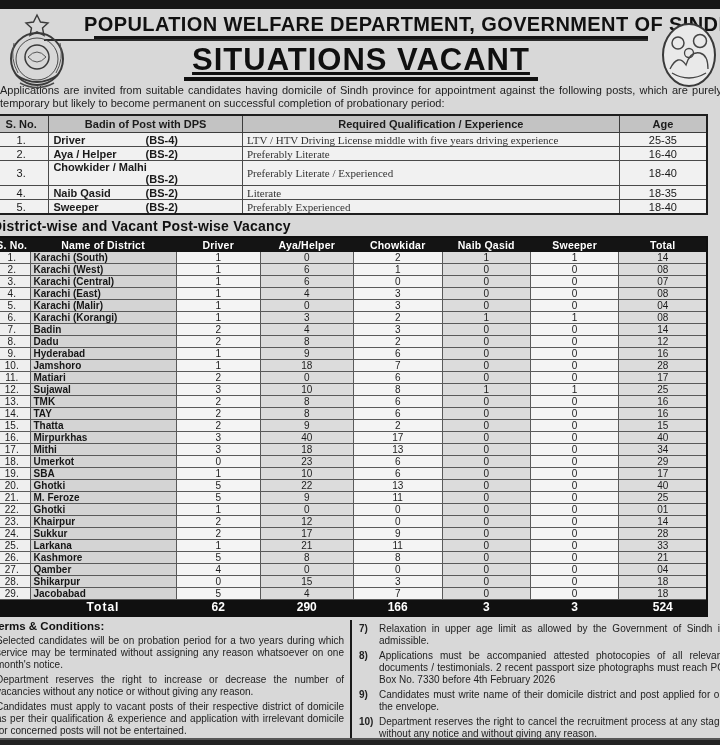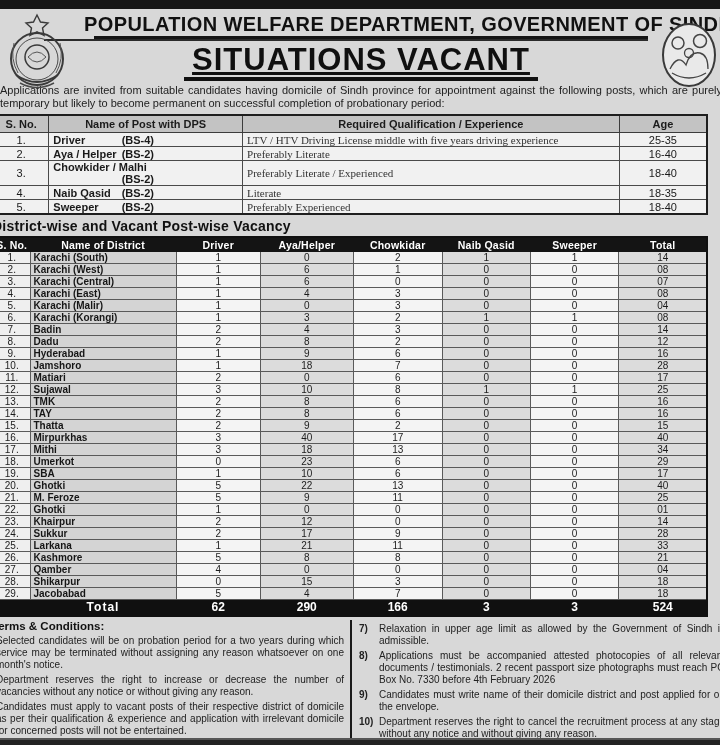"Name of Post with DPS" th { text: Name -> Badin }
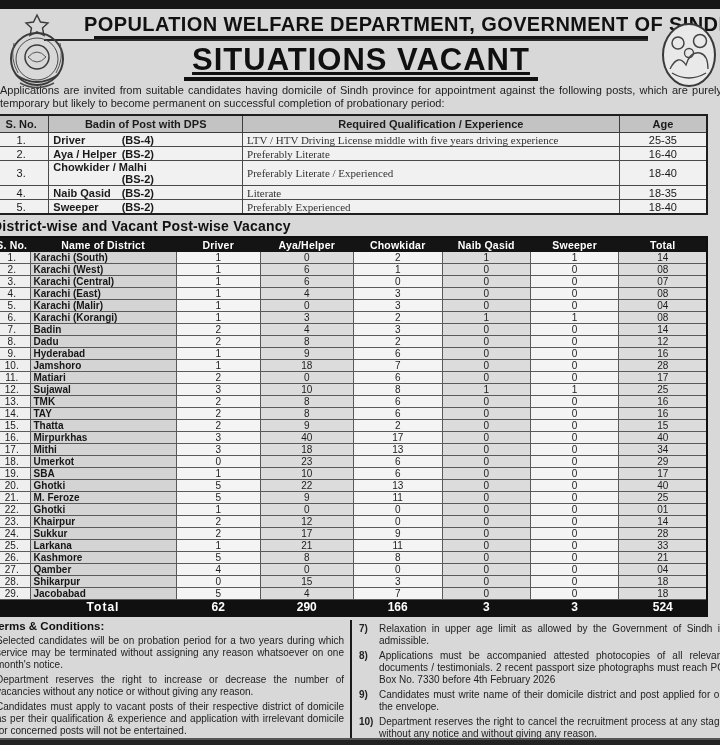"(BS-4)" .t1 .pg { margin-right: 84px -> 60px }
